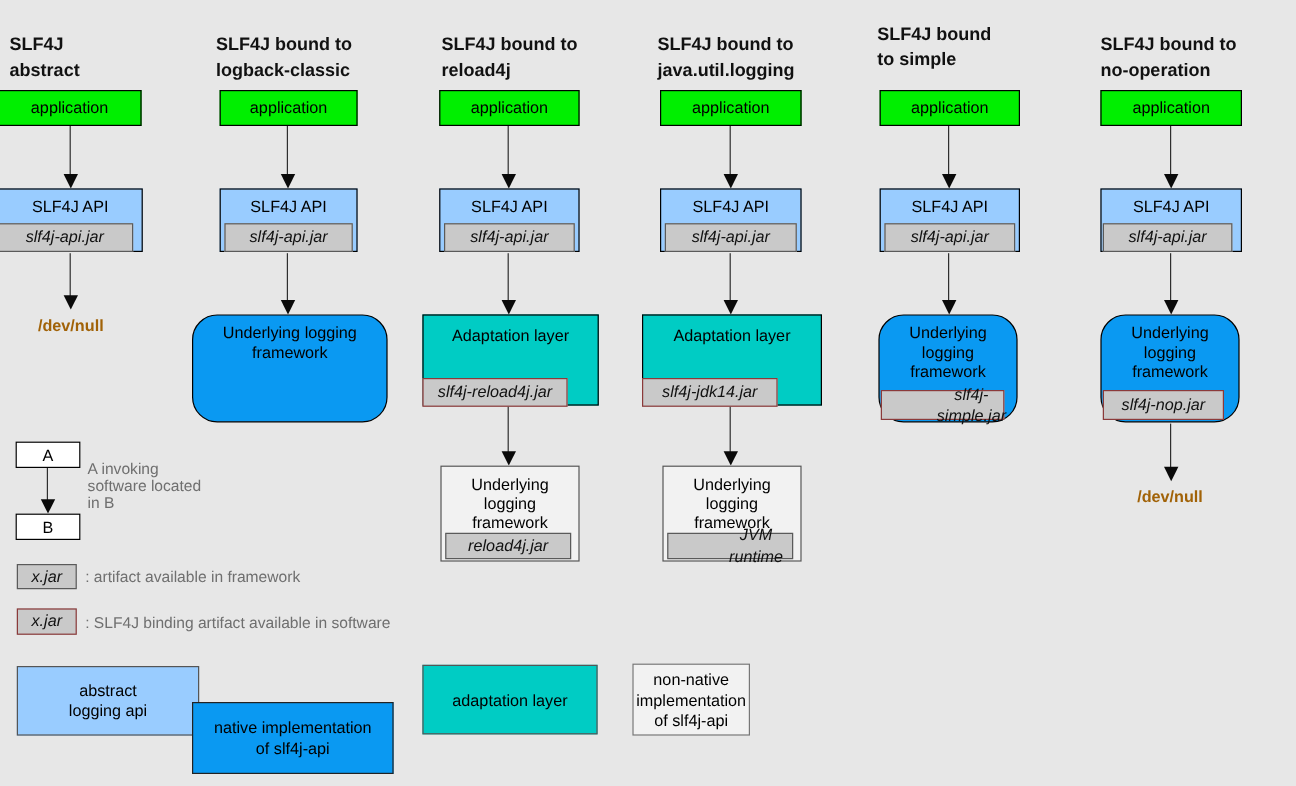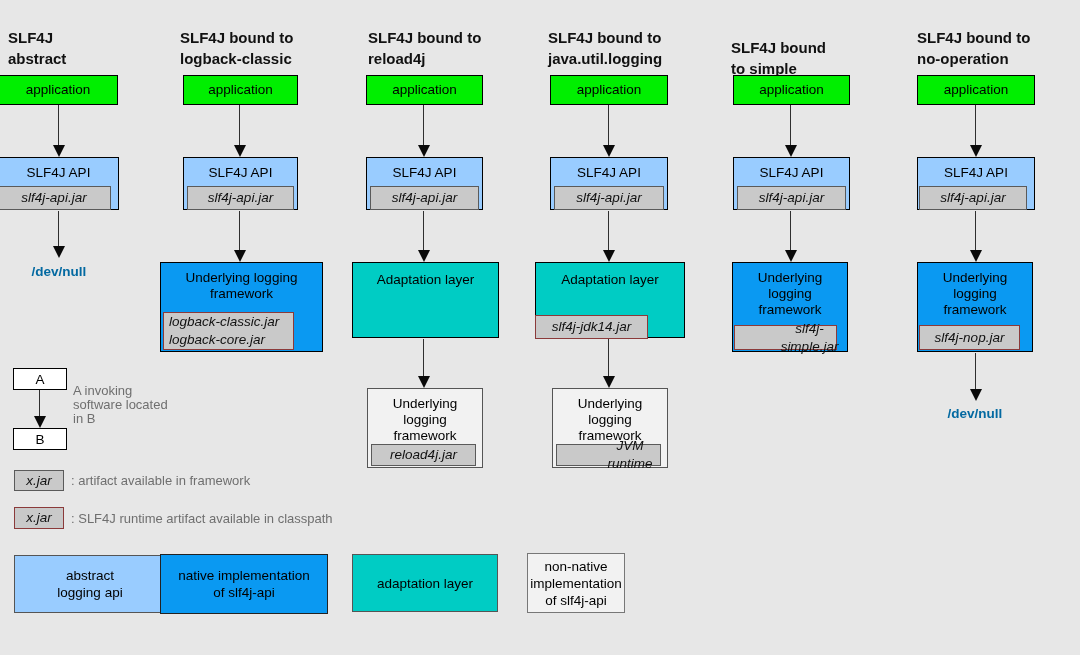"SLF4J bound" div.col-title { top: 37px -> 18px }
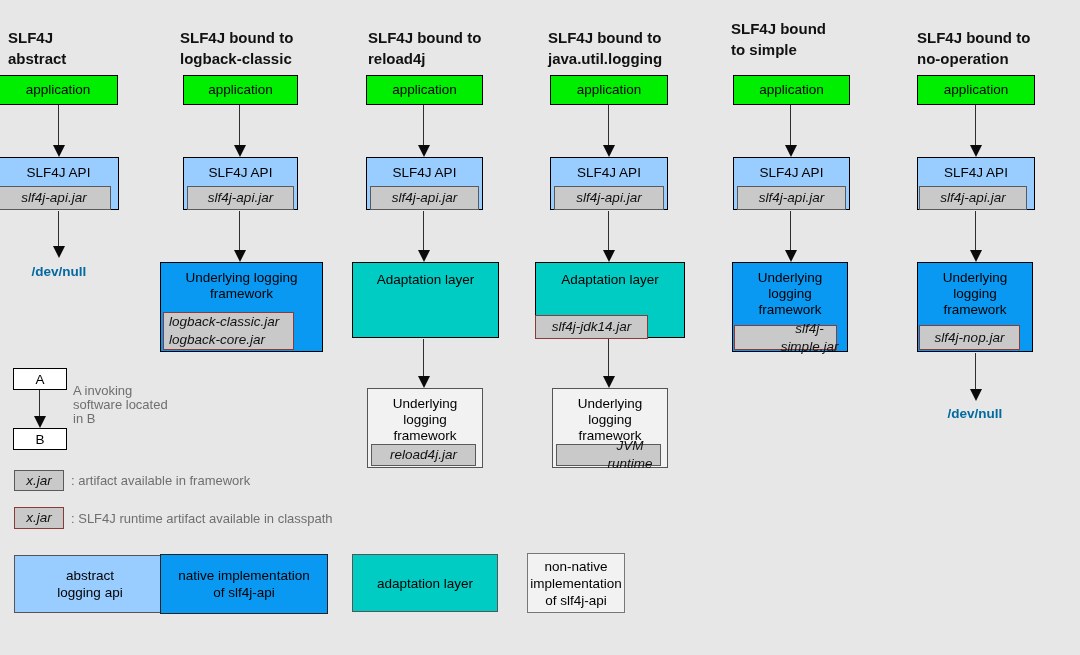"/dev/null" .devnull { color: #0369a1 -> #a16207 }
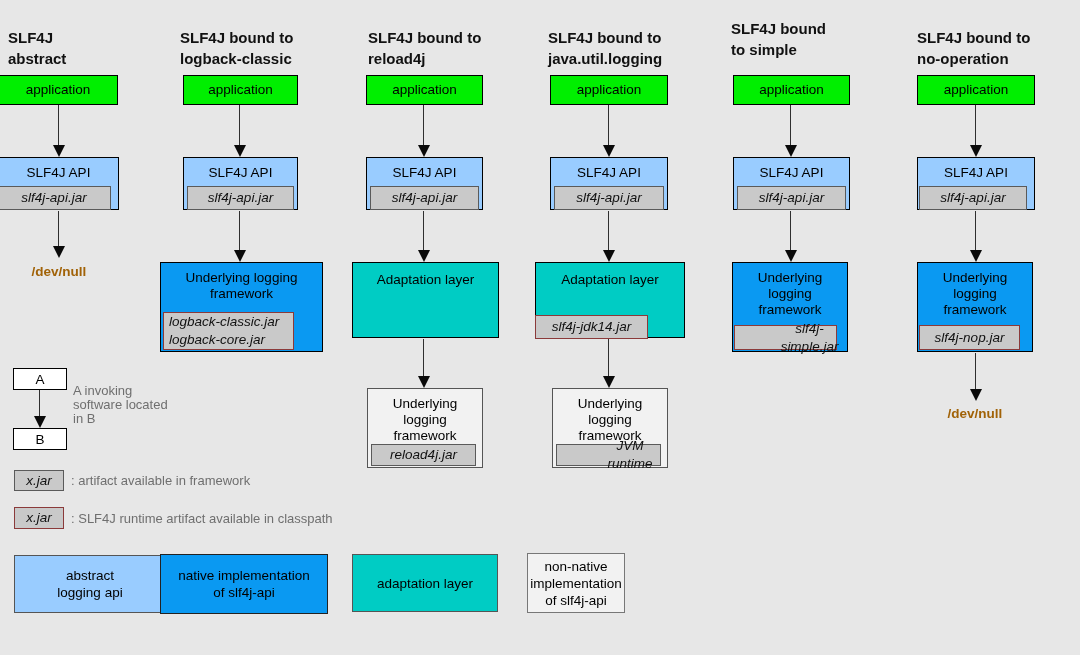"Underlying logging" .fw-blue { border-radius: none -> 21px }
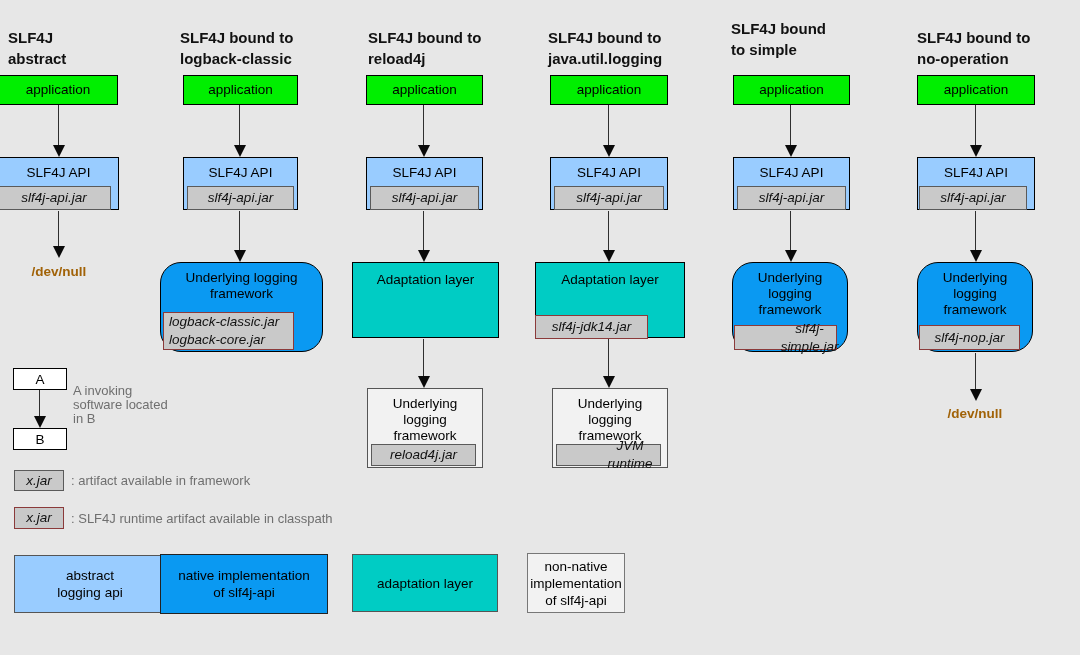"logback-classic.jar" div.jar { html: <div><span>logback-classic.jar logback-core.jar</span></div> -> none }
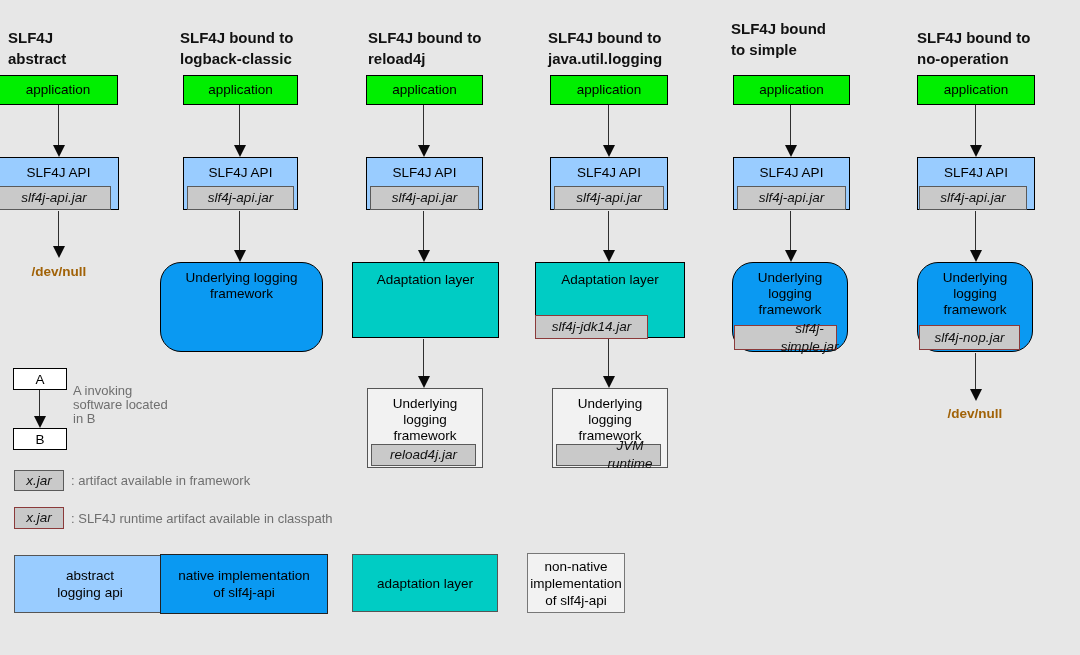"slf4j-reload4j.jar" div.jar { html: none -> <div><span>slf4j-reload4j.jar</span></div> }
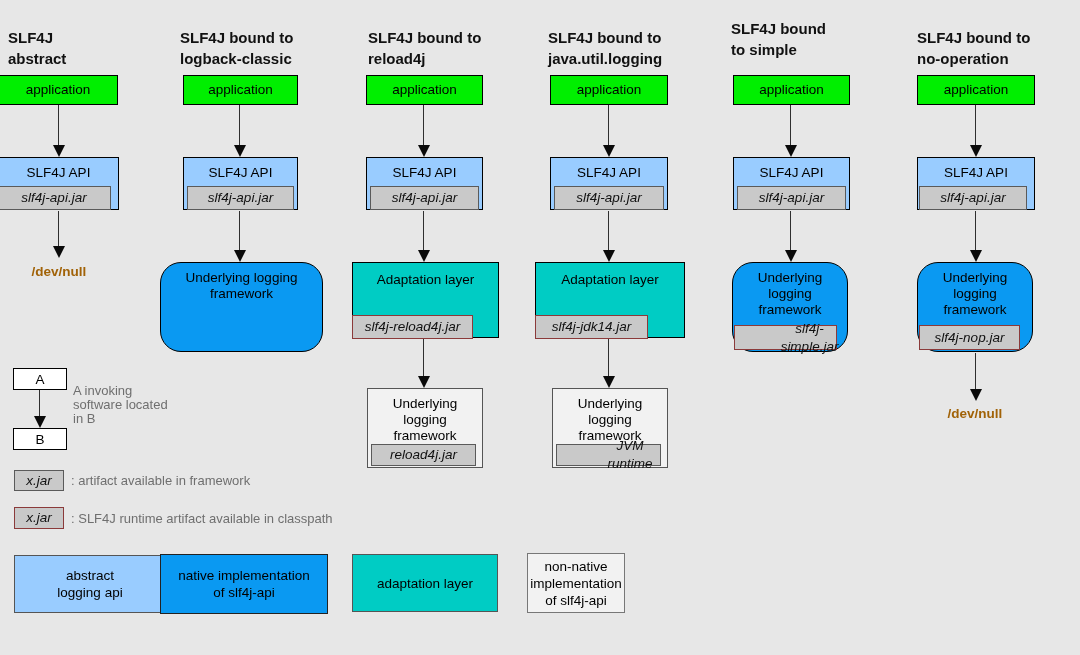": SLF4J runtime artifact available" div.note { text: runtime artifact available in classpath -> binding artifact available in software }
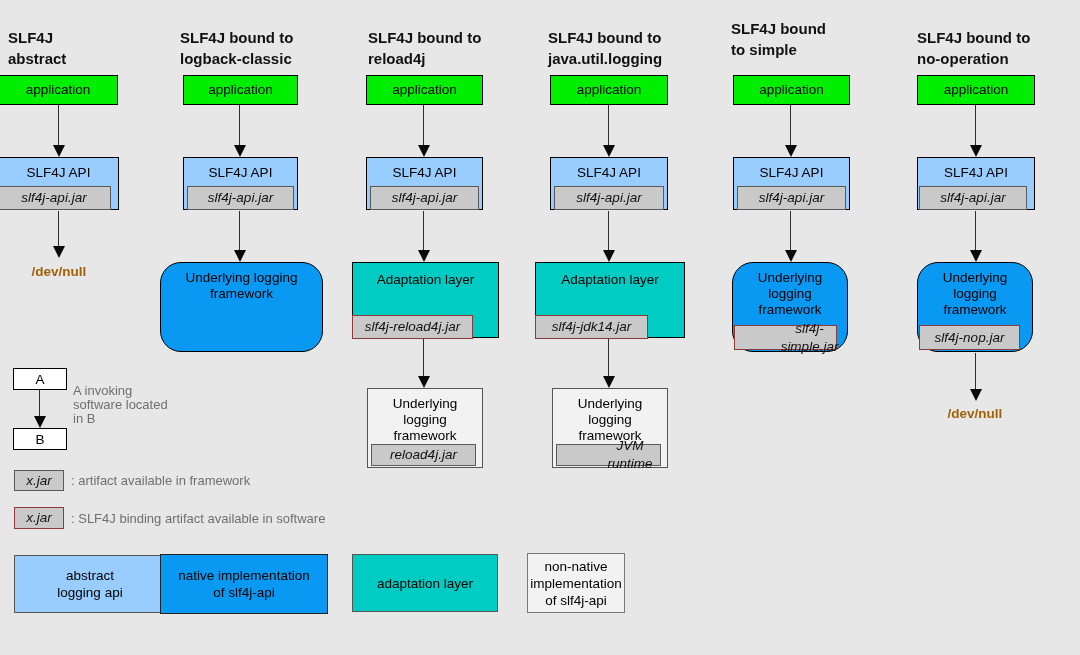"native implementation" .t-blue { margin-top: none -> 31px }
